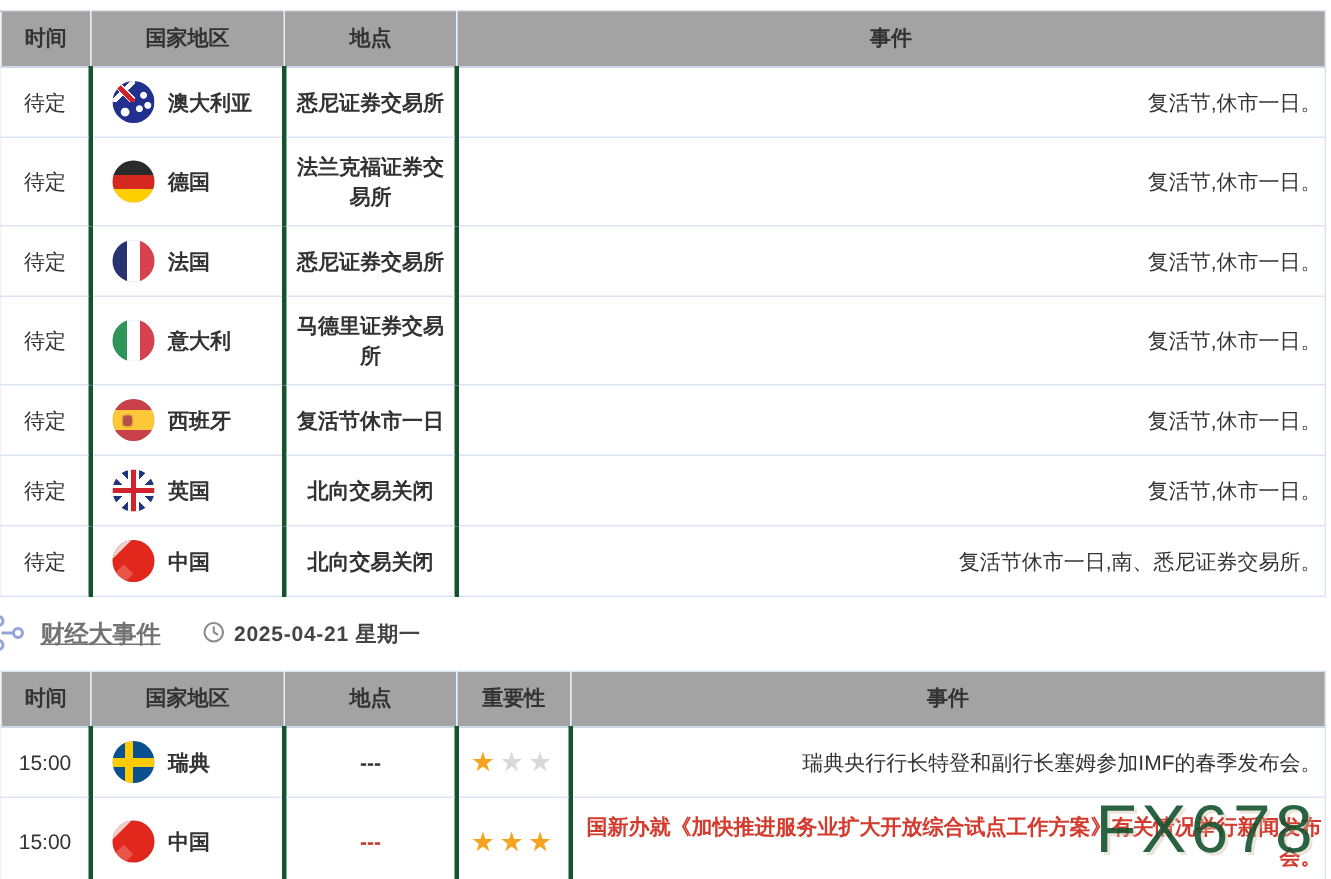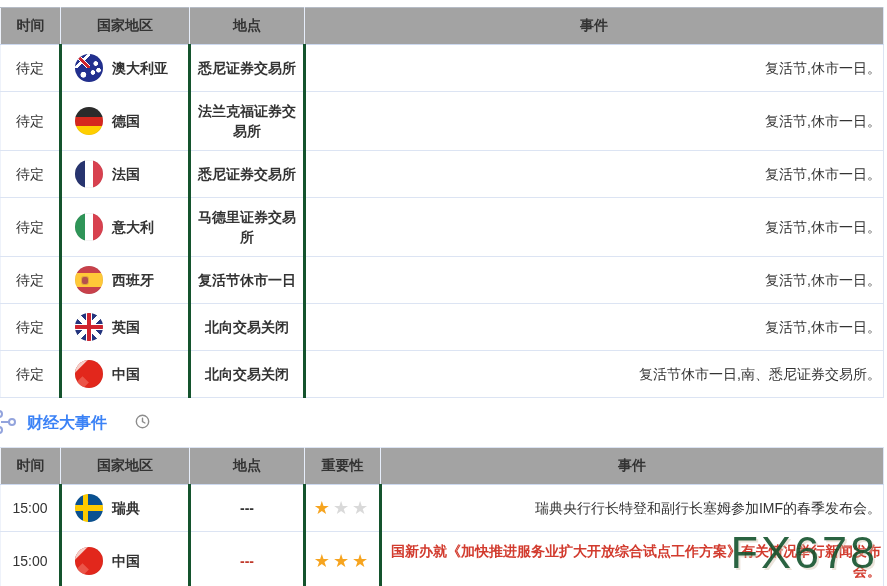"财经大事件" .section-title { color: #3b82f6 -> #737373; text-decoration: none -> underline }
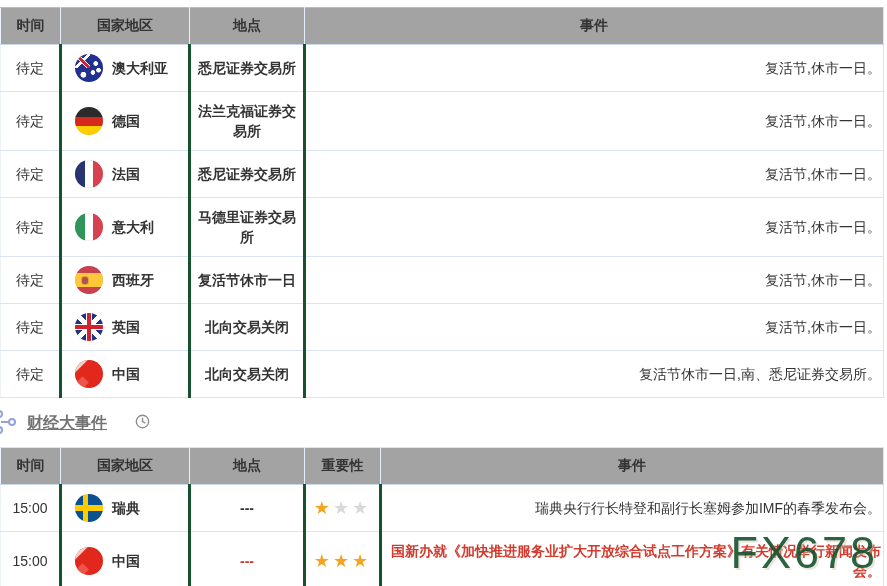"2025-04-21 星期一" span.section-date { html: none -> <span>2025-04-21 星期一</span> }
